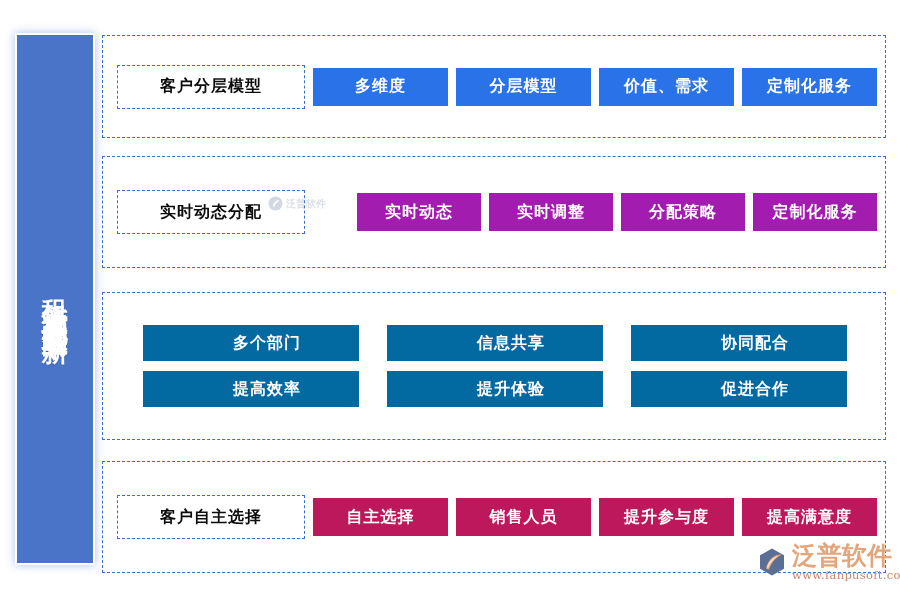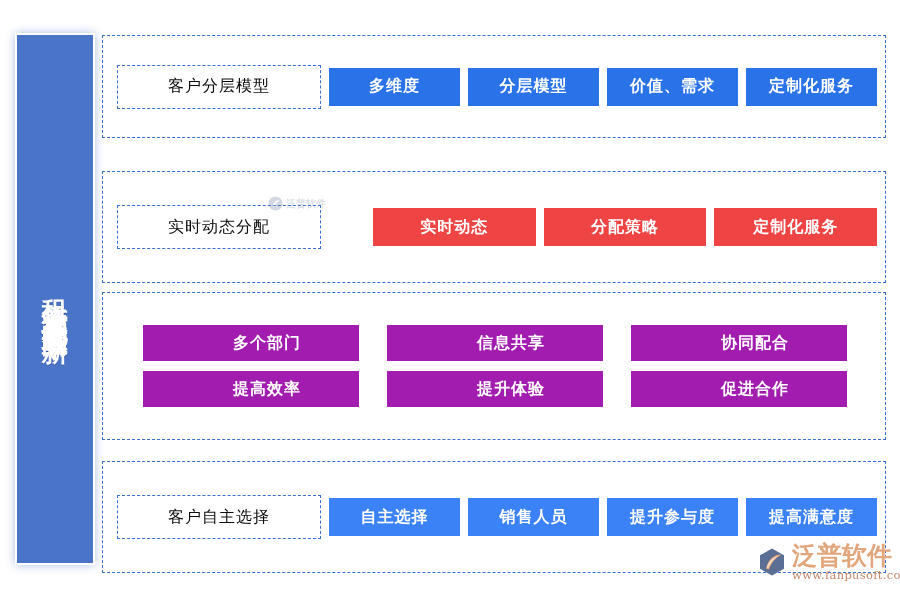"客户分层模型" .label-box { font-weight: normal -> bold; width: 204px -> 188px }
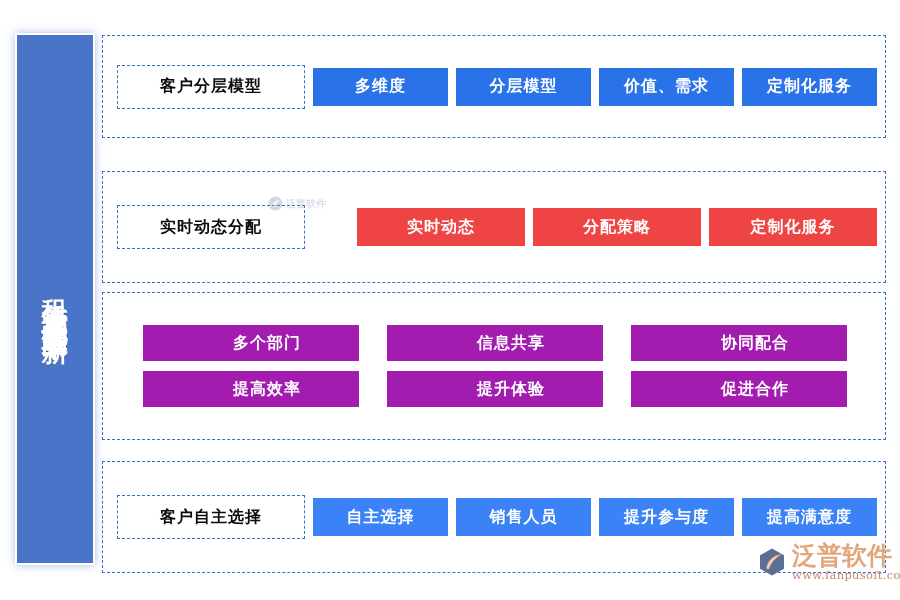"实时动态分配" #section-1 { top: 171px -> 156px }
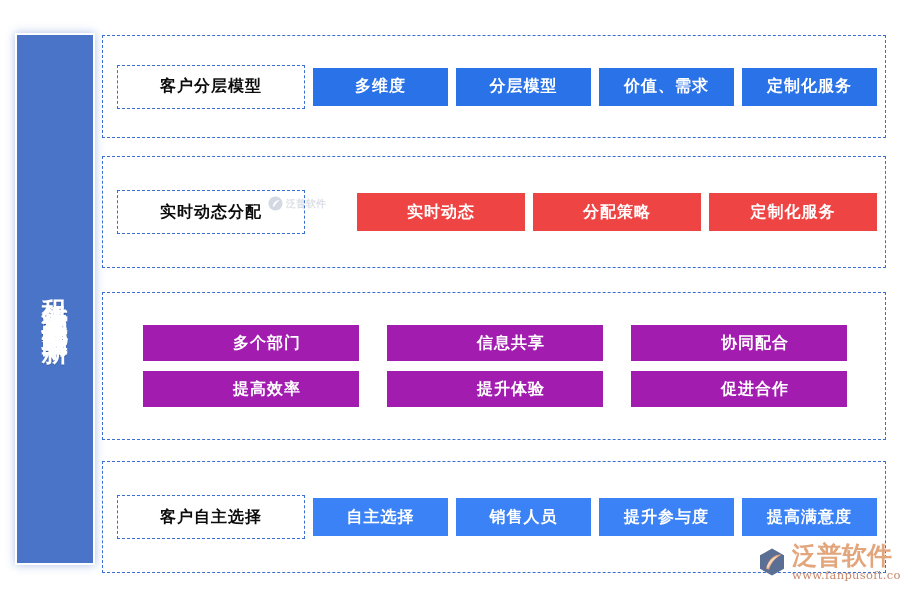"实时动态" .chip.green { background: #ef4444 -> #a21caf }
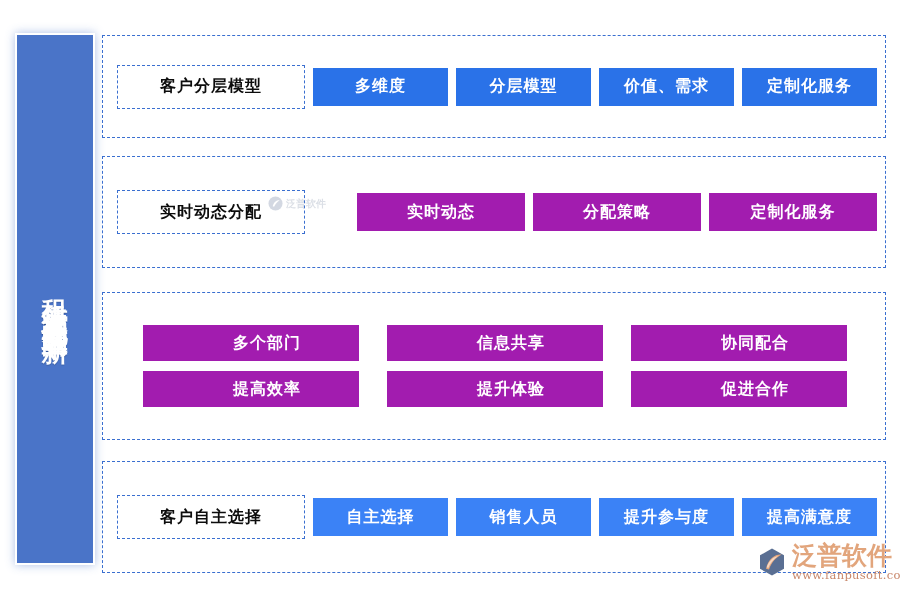"实时调整" div.chip { html: none -> <div>实时调整</div> }
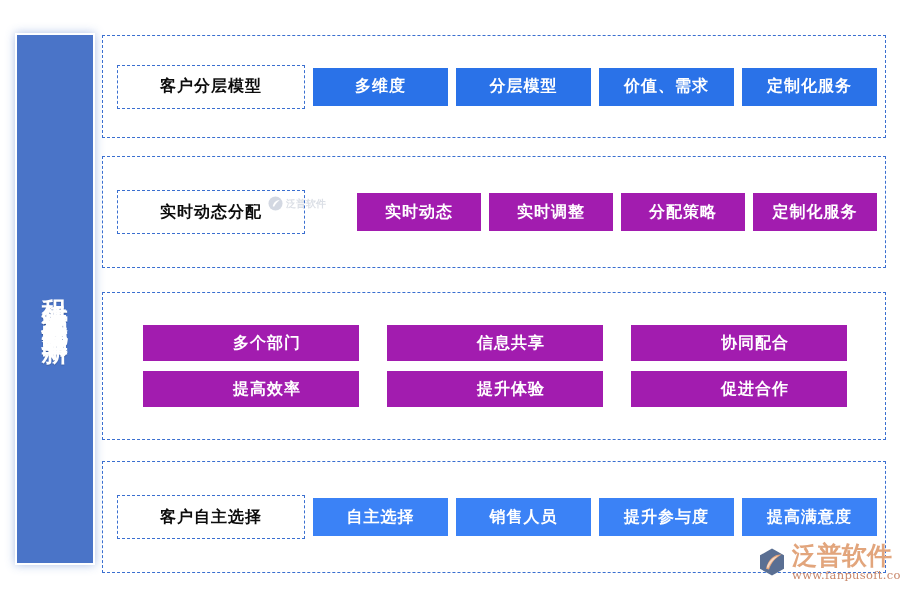"多个部门" .chip.cyan { background: #a21caf -> #0369a1 }
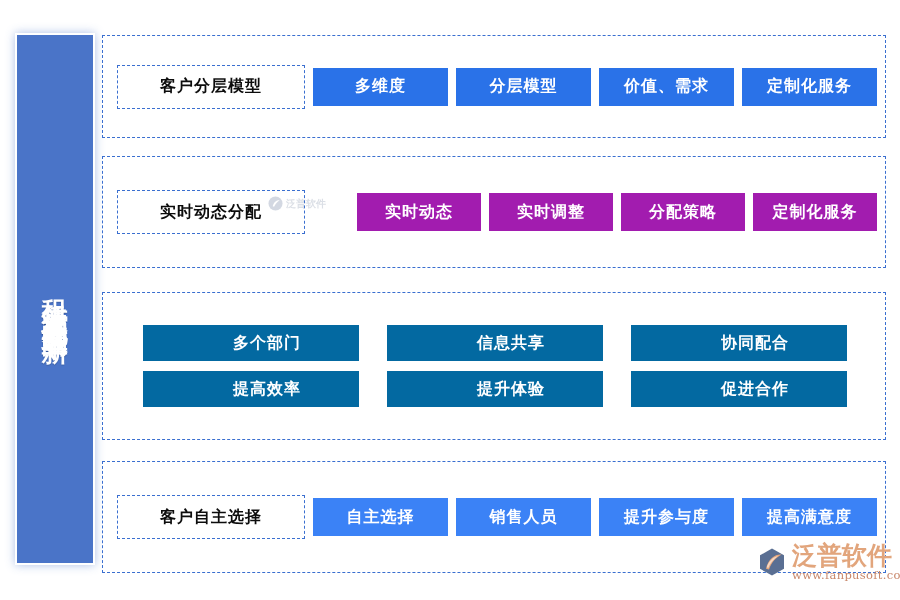"自主选择" .chip.olive { background: #3b82f6 -> #be185d }
